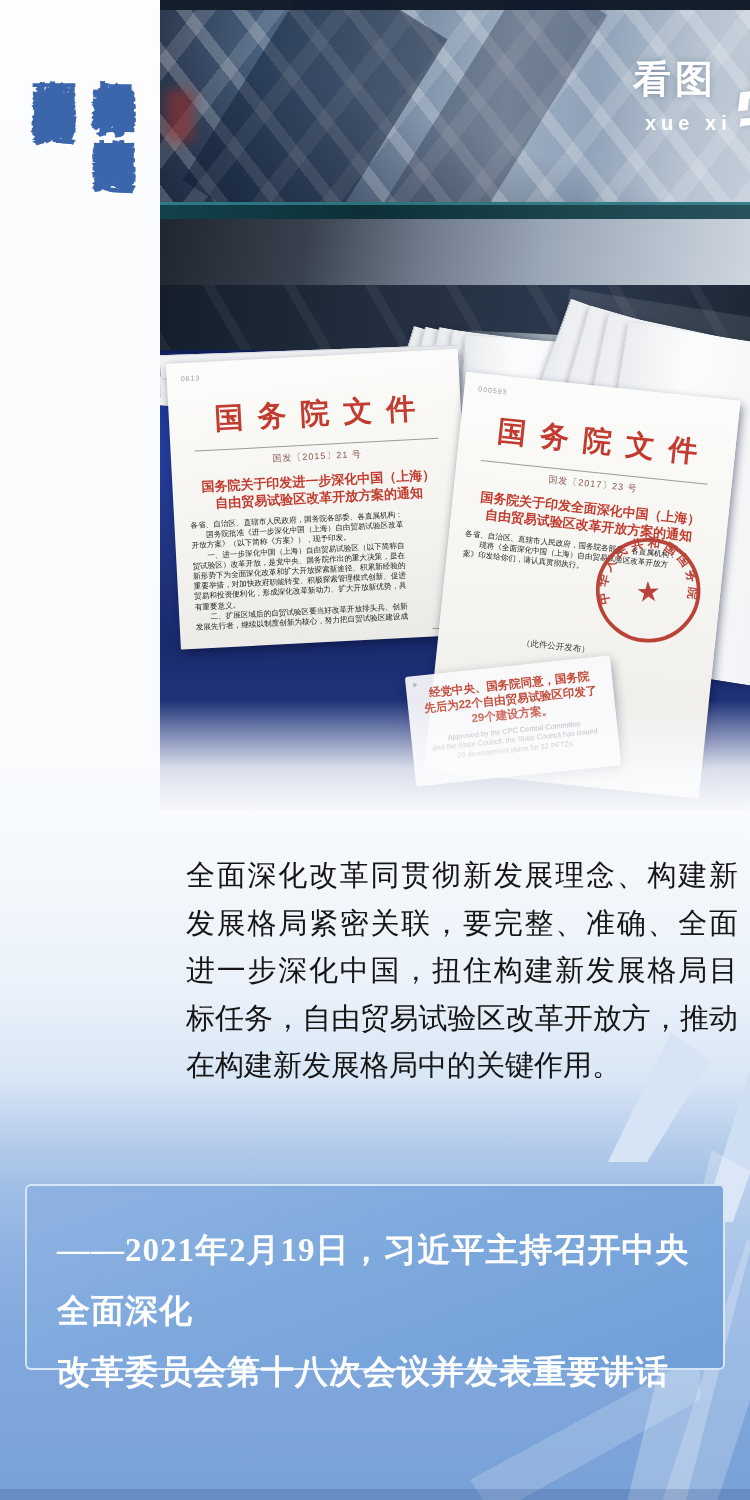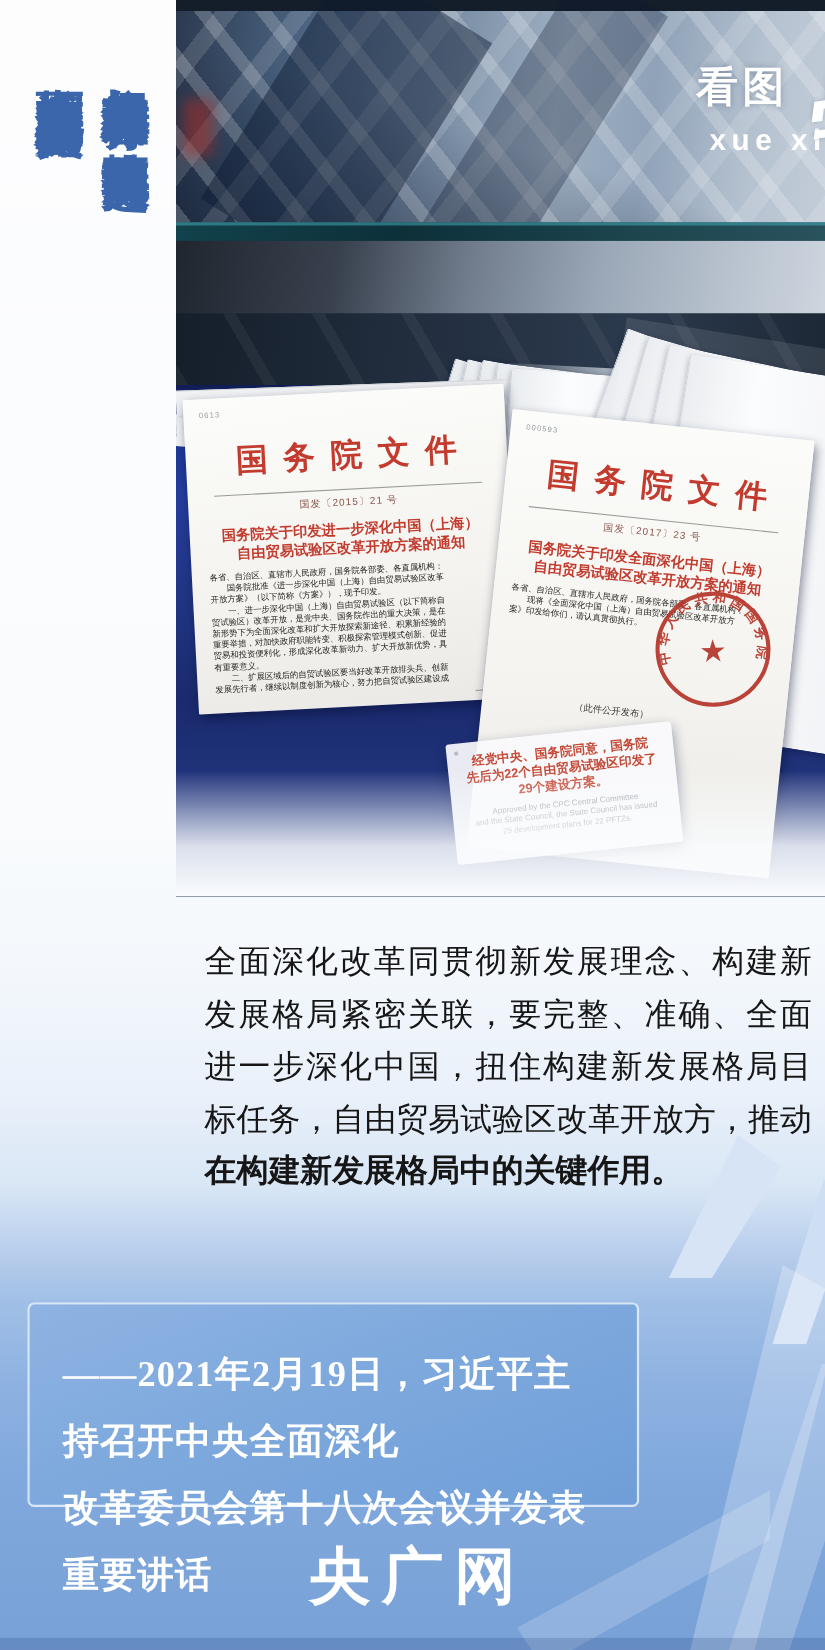"xue xi" .logo-py { font-size: 27px -> 20px }
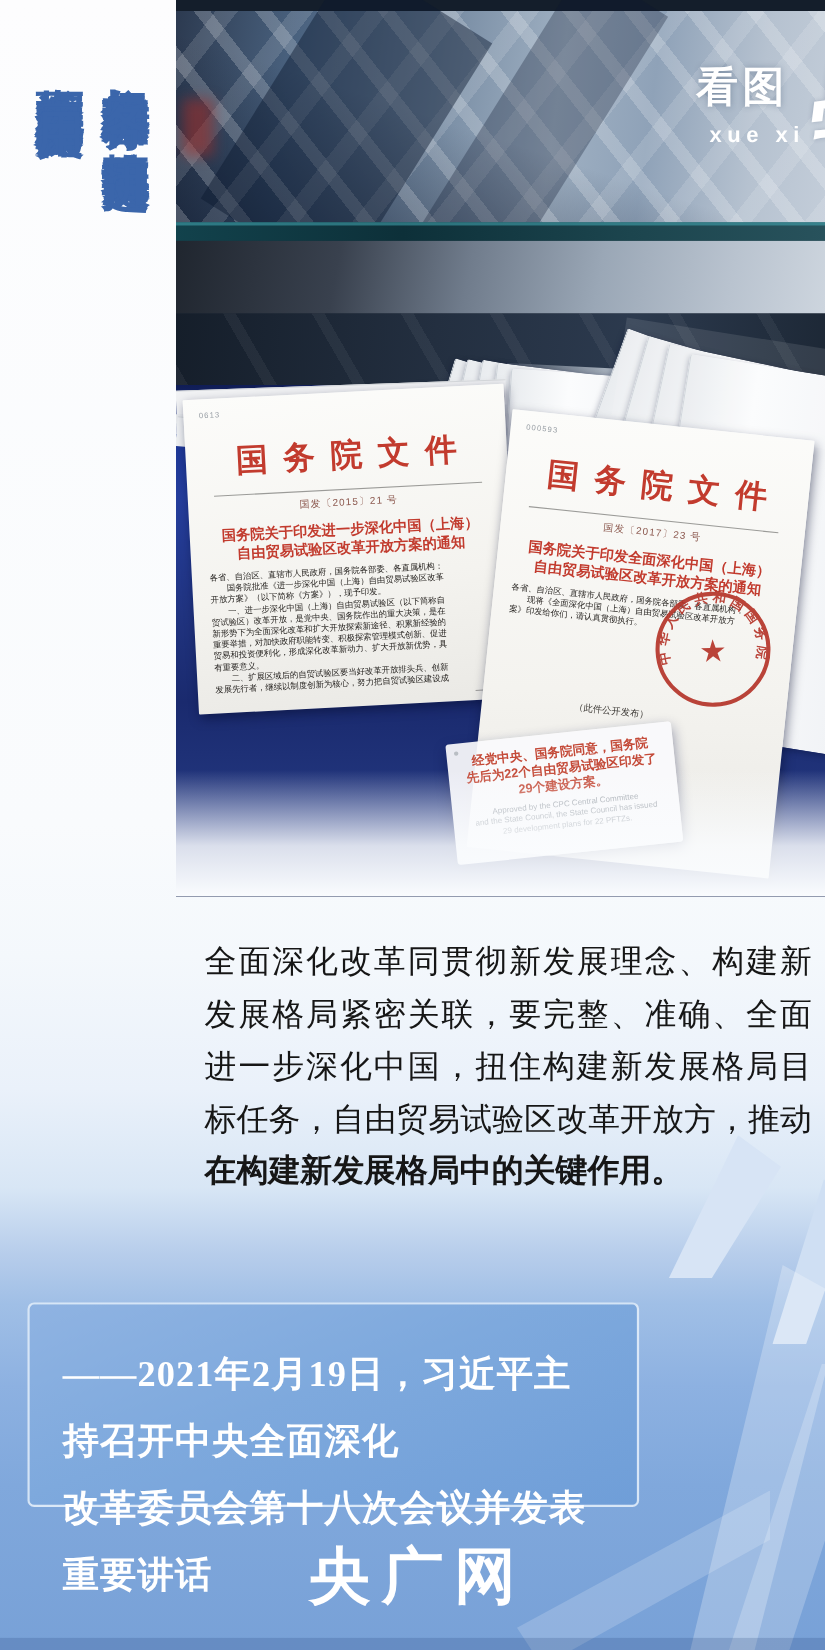"在构建新发展格局中的关键作用。" .pline:last-child { font-weight: bold -> none }
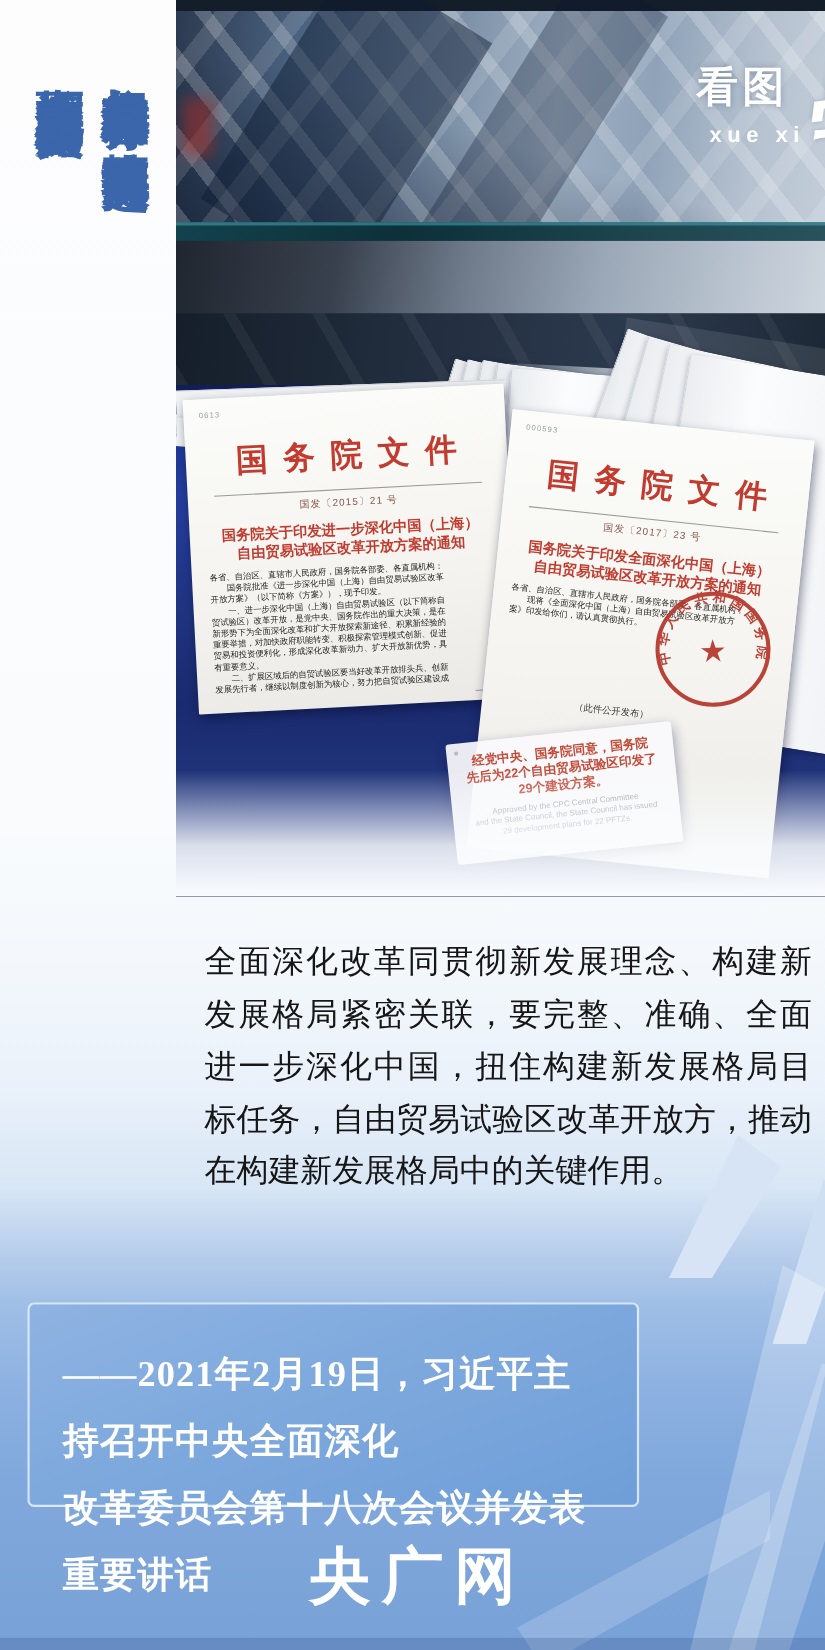"——2021年2月19日，习近平主持召开中央全面深化" .attr-box { width: 556px -> 700px }
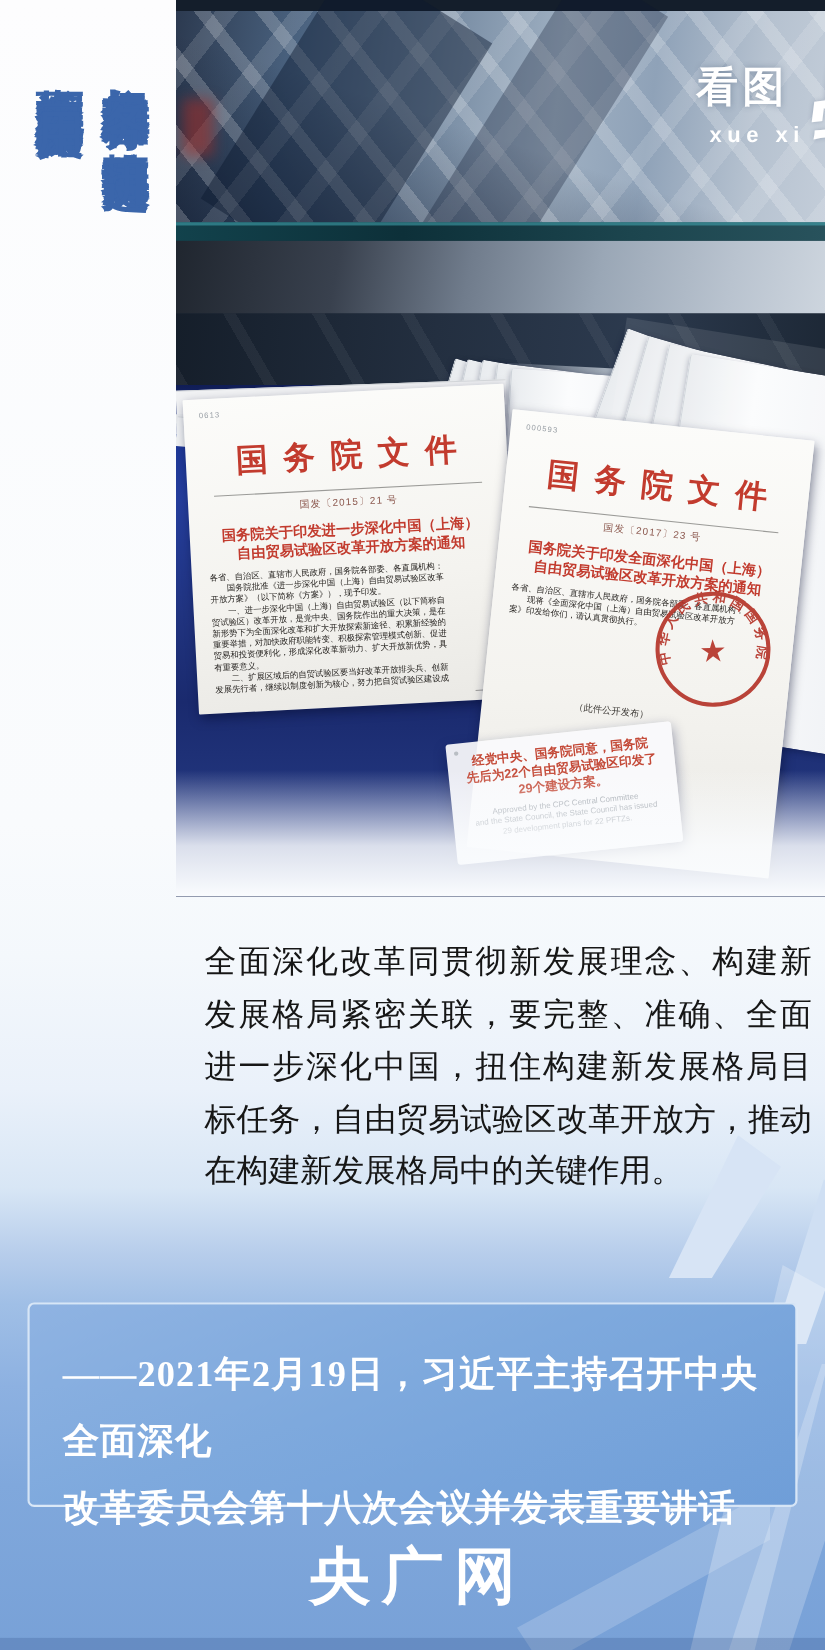"央广网" div.cnr-logo { html: <div>央广网</div> -> none }
